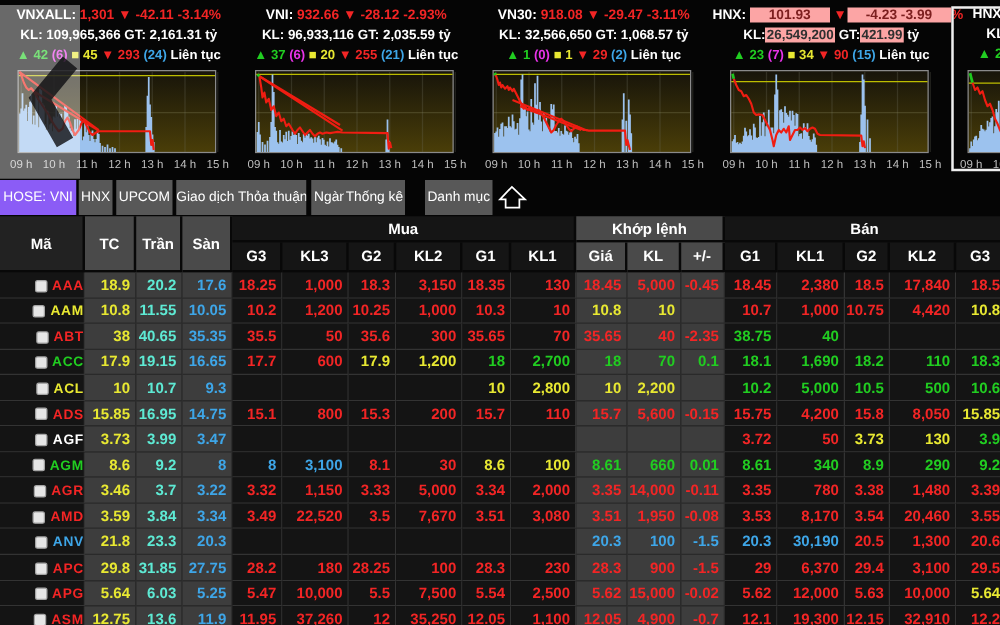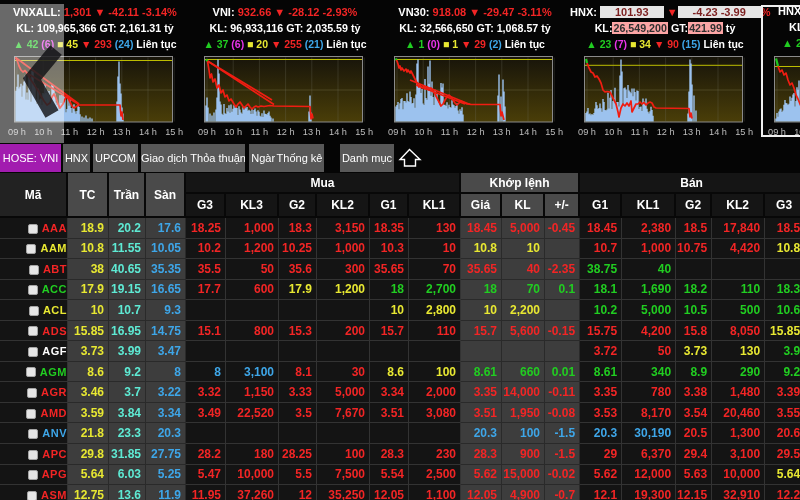"101.93" .hlr { background: #e5e5e5 -> #fca5a5 }
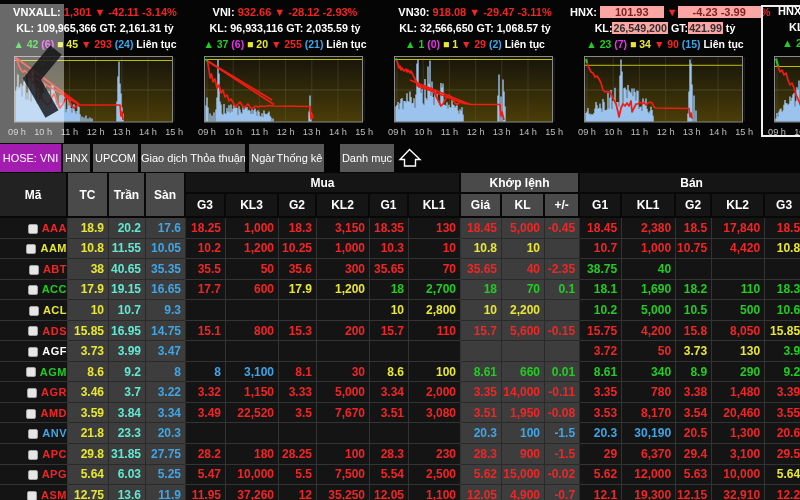"HOSE: VNI" .tab.act { background: #a21caf -> #8b5cf6 }
